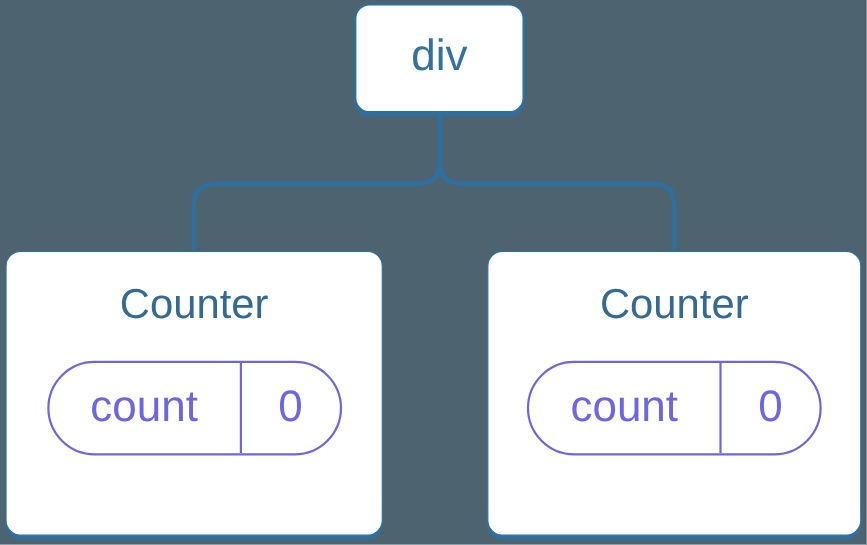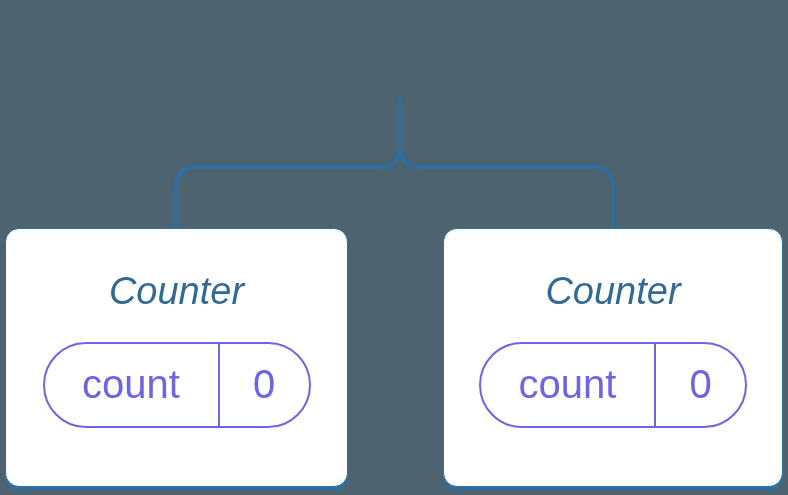"div" div.root-node { html: none -> <div> <span>div</span> </div> }
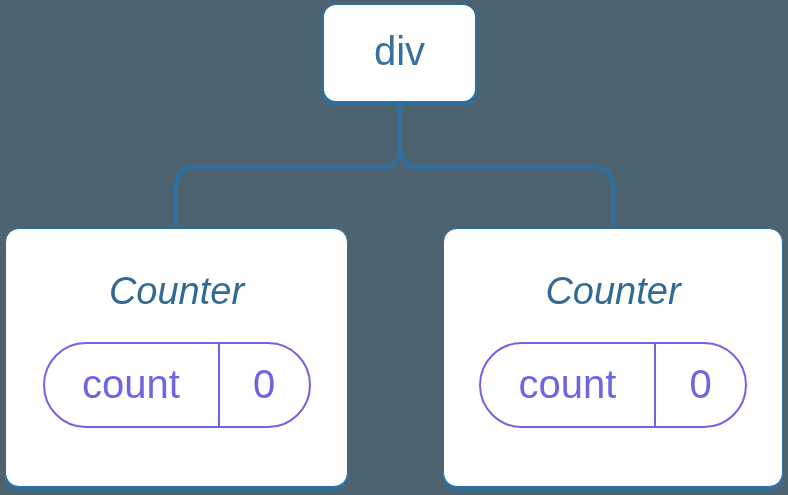"Counter" .card-title { font-style: italic -> none; margin-top: 40px -> 26px }
